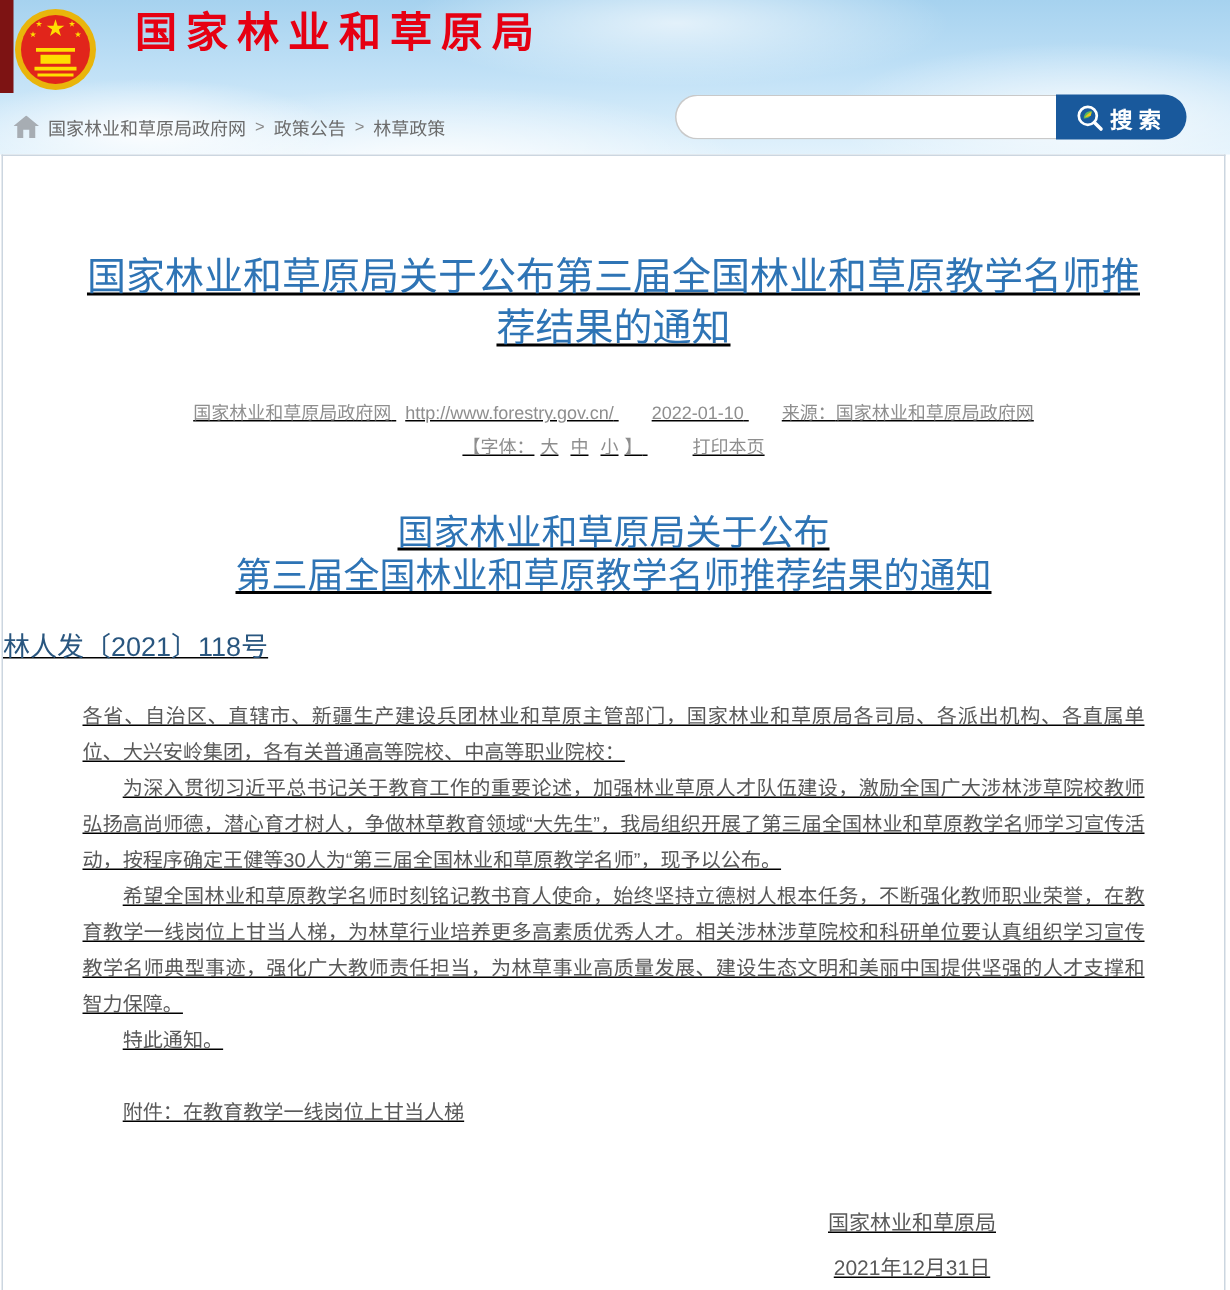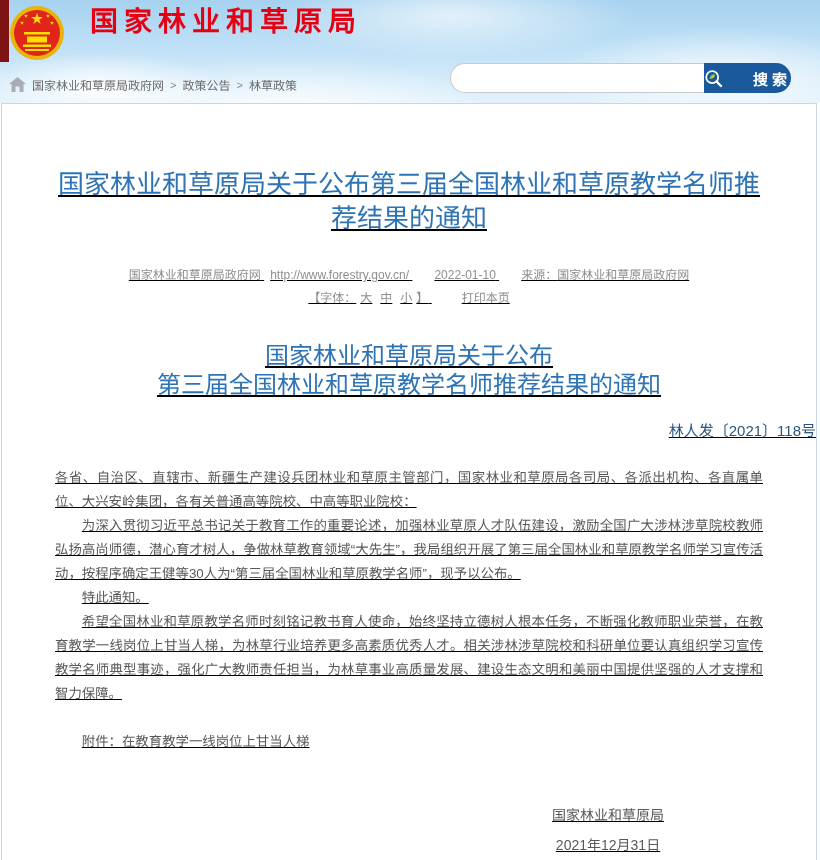"搜索" .search-button { justify-content: space-between -> center }
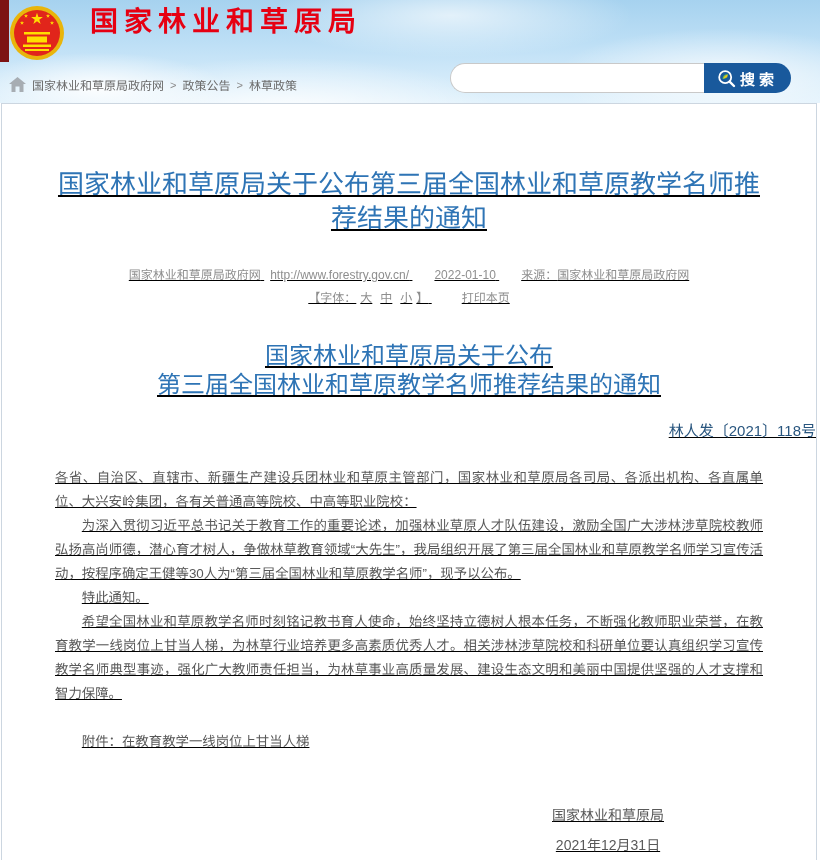"林人发〔2021〕118号" .doc-number { font-size: 15px -> 18px; text-align: right -> left }
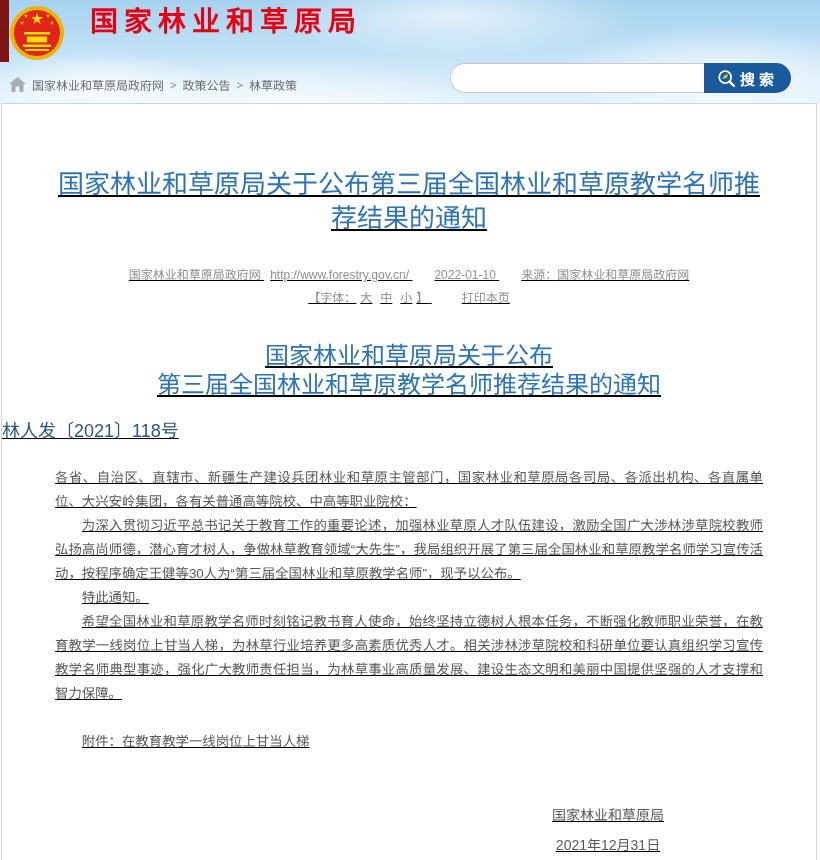"特此通知。" p.indent { order: before "希望全国林业和草原教学名师时刻铭记教书育人使命，始终坚持立德树人根本任务，不断强" -> after "希望全国林业和草原教学名师时刻铭记教书育人使命，始终坚持立德树人根本任务，不断强" }
